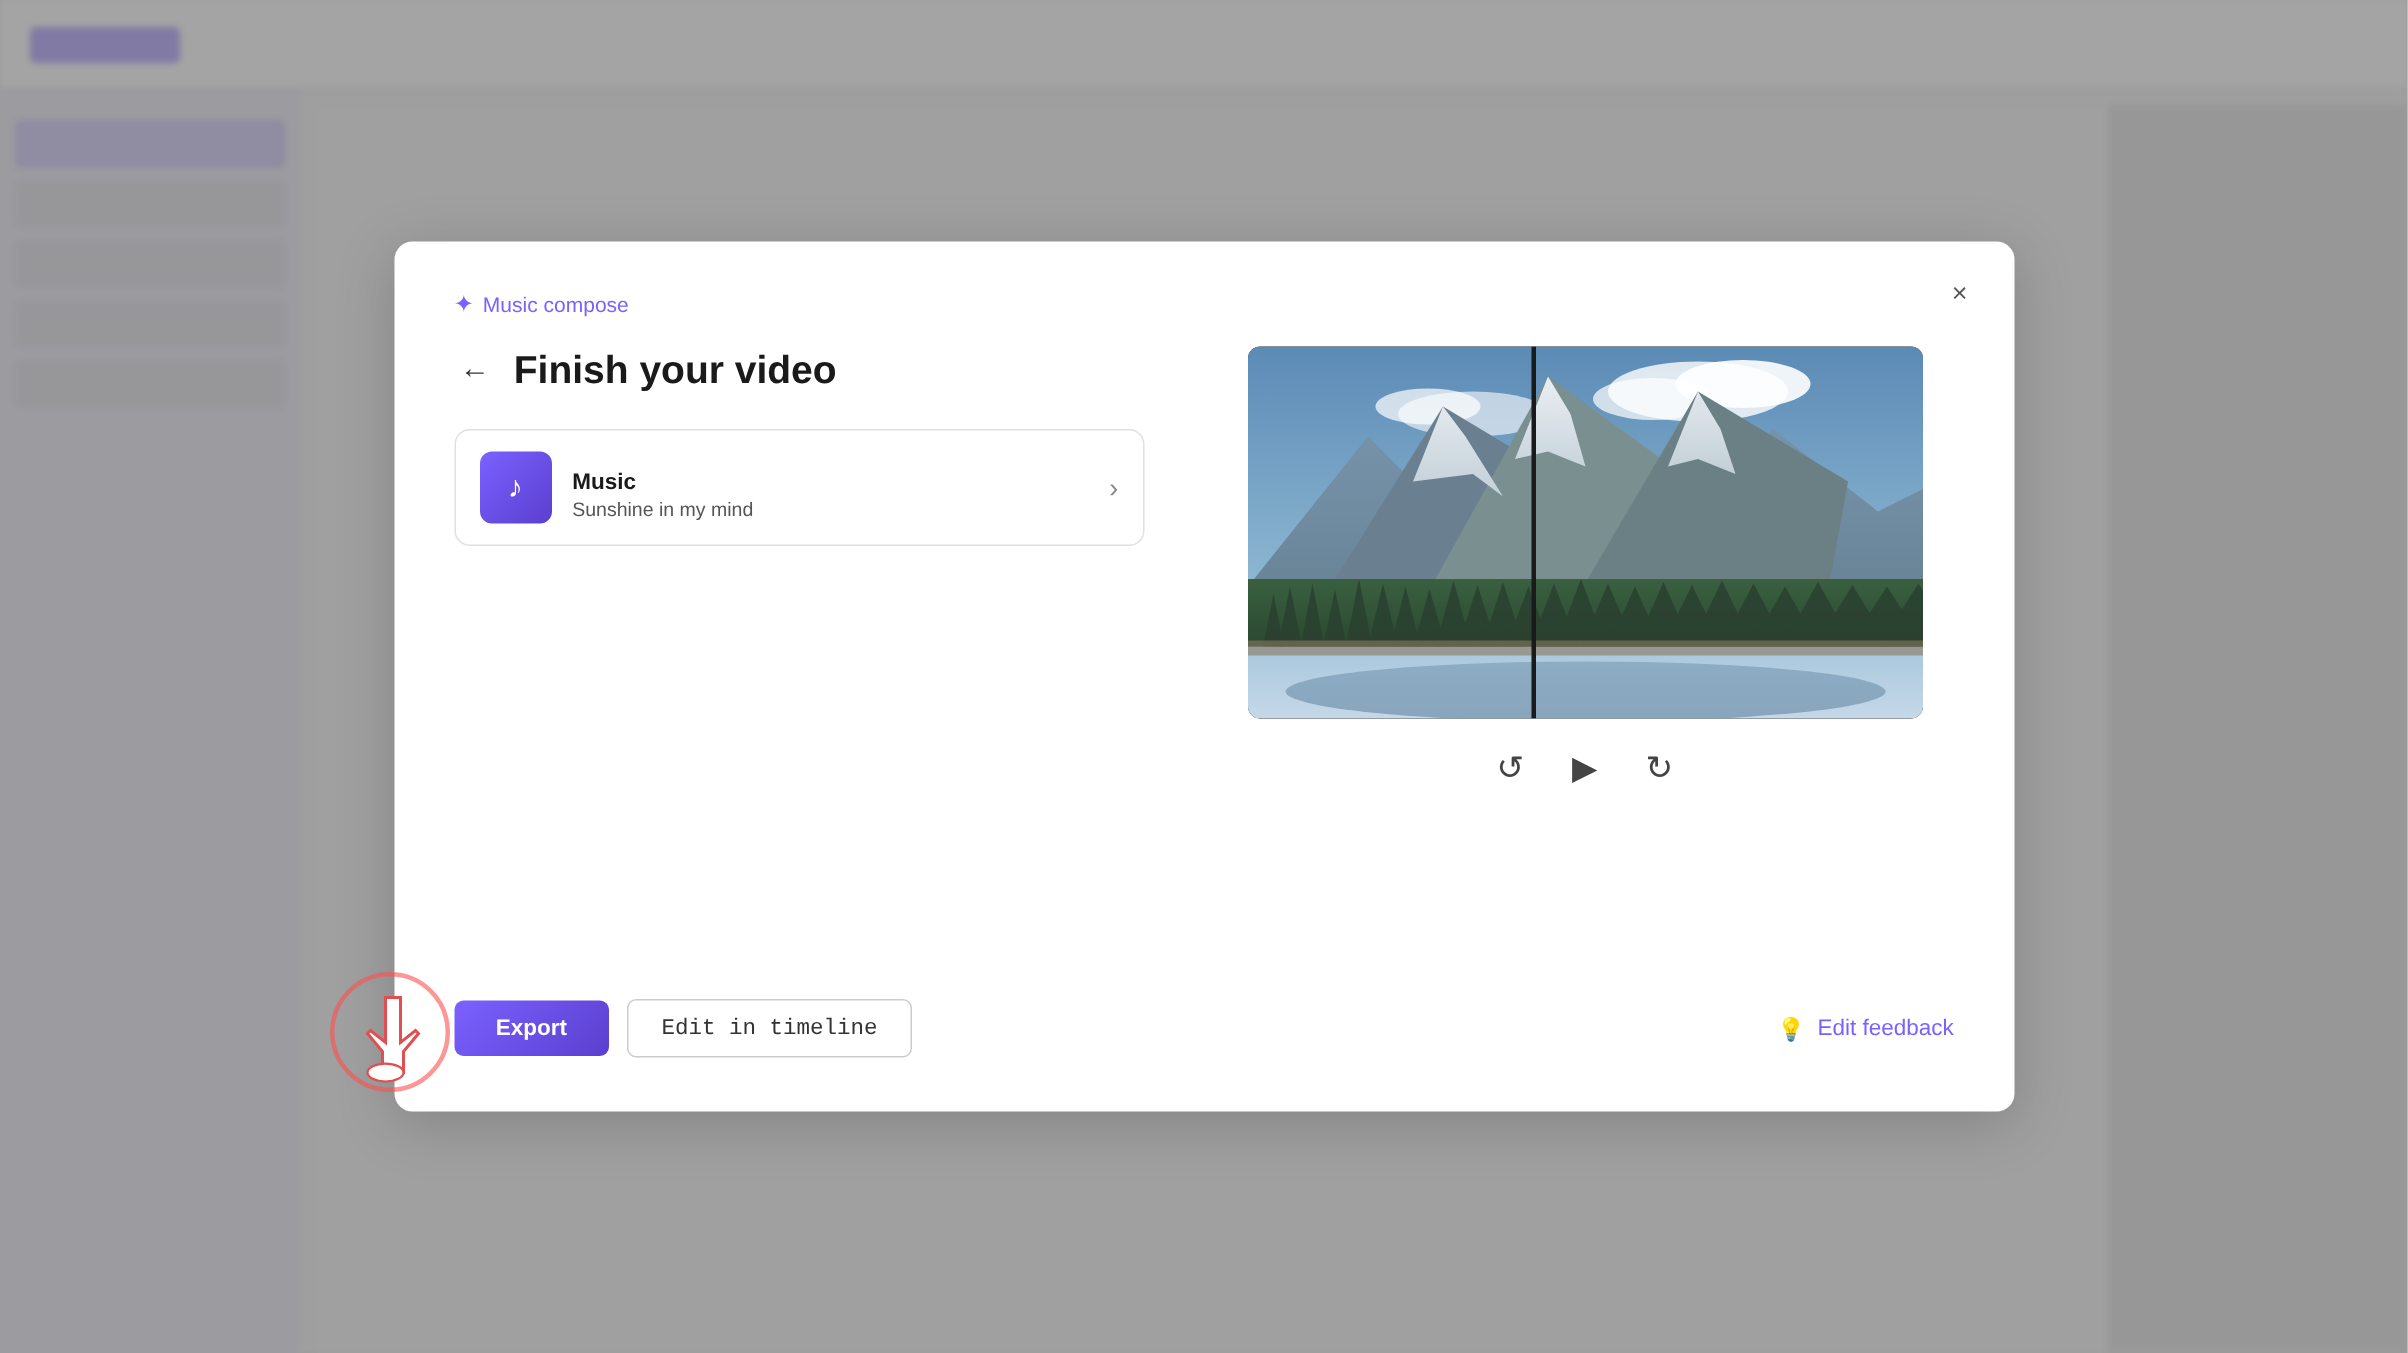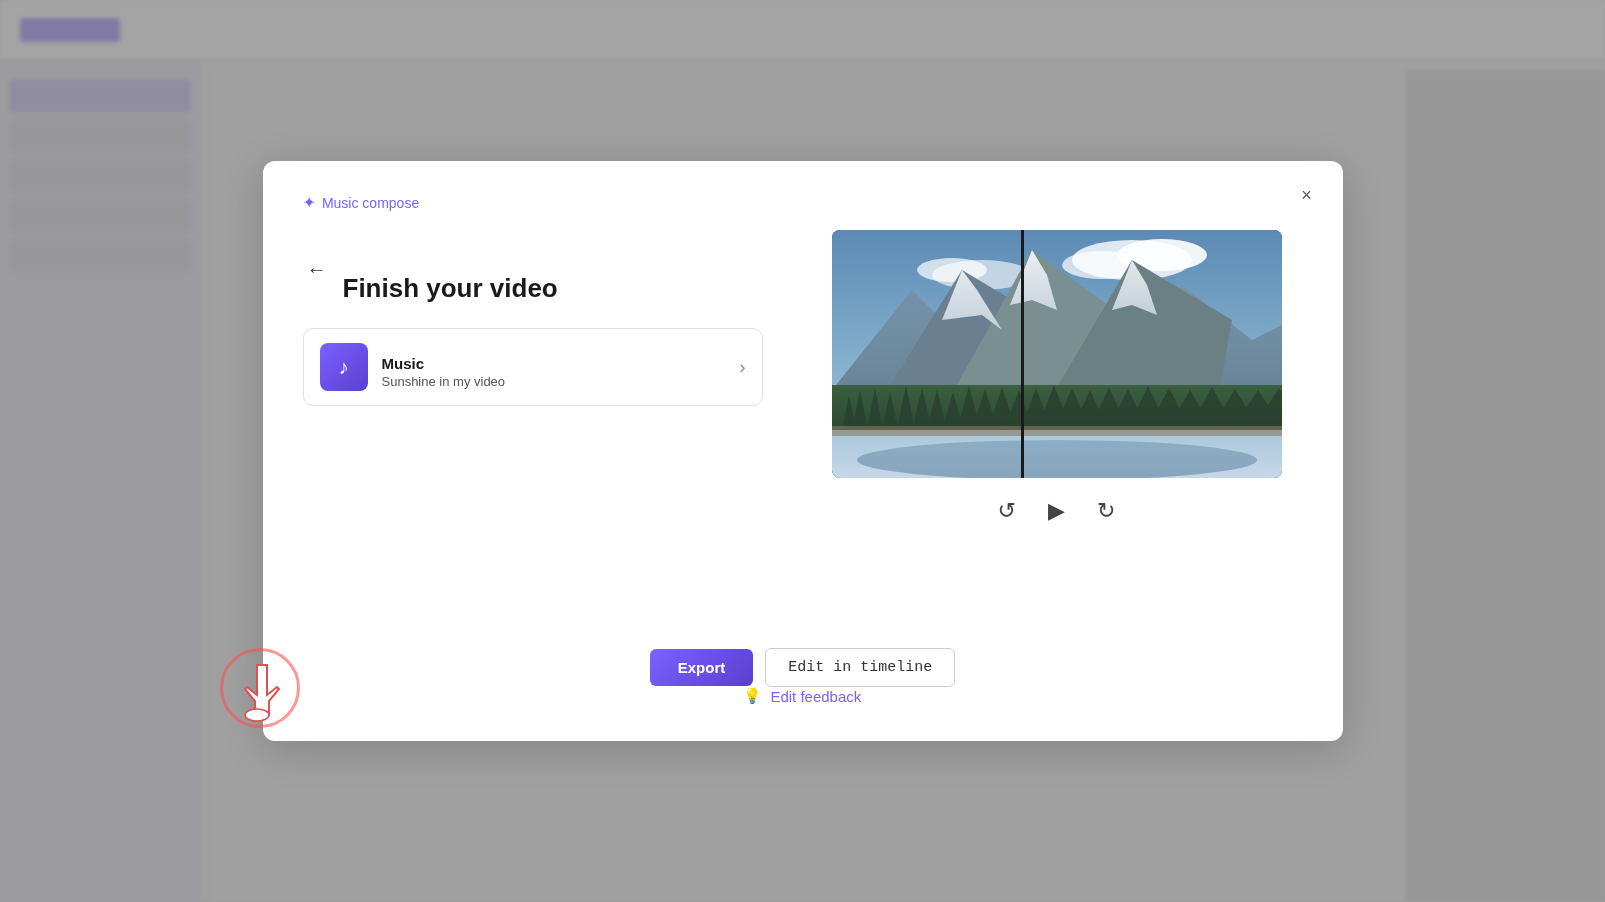"Finish your video" .modal-title { margin-top: 43px -> none }
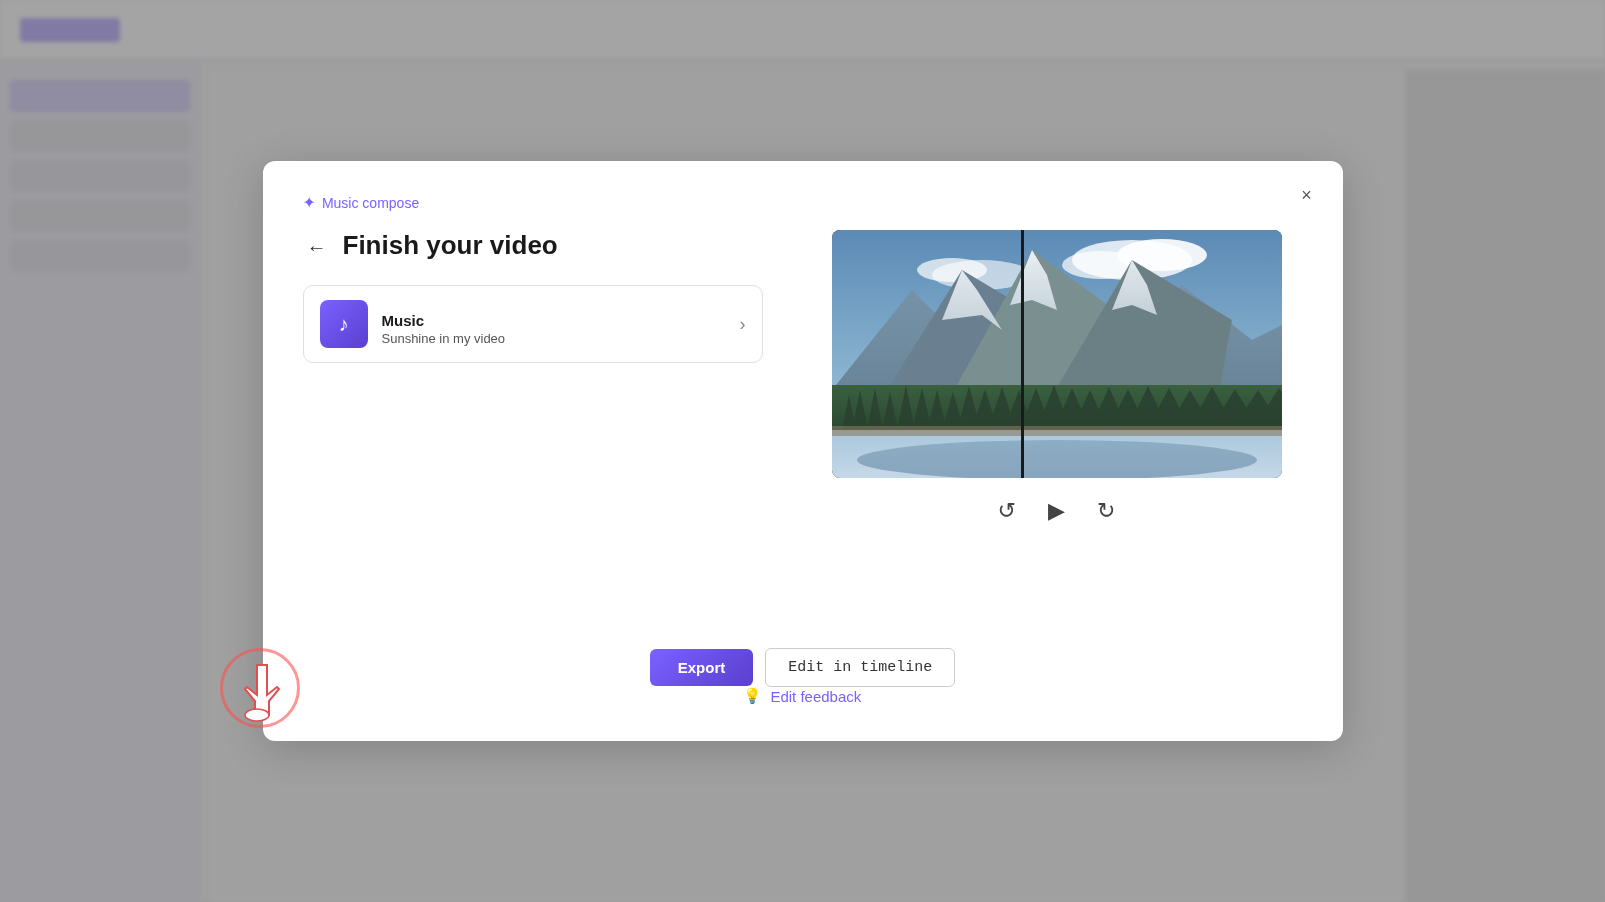"Sunshine in my video" div.music-info-sub { text: video -> mind }
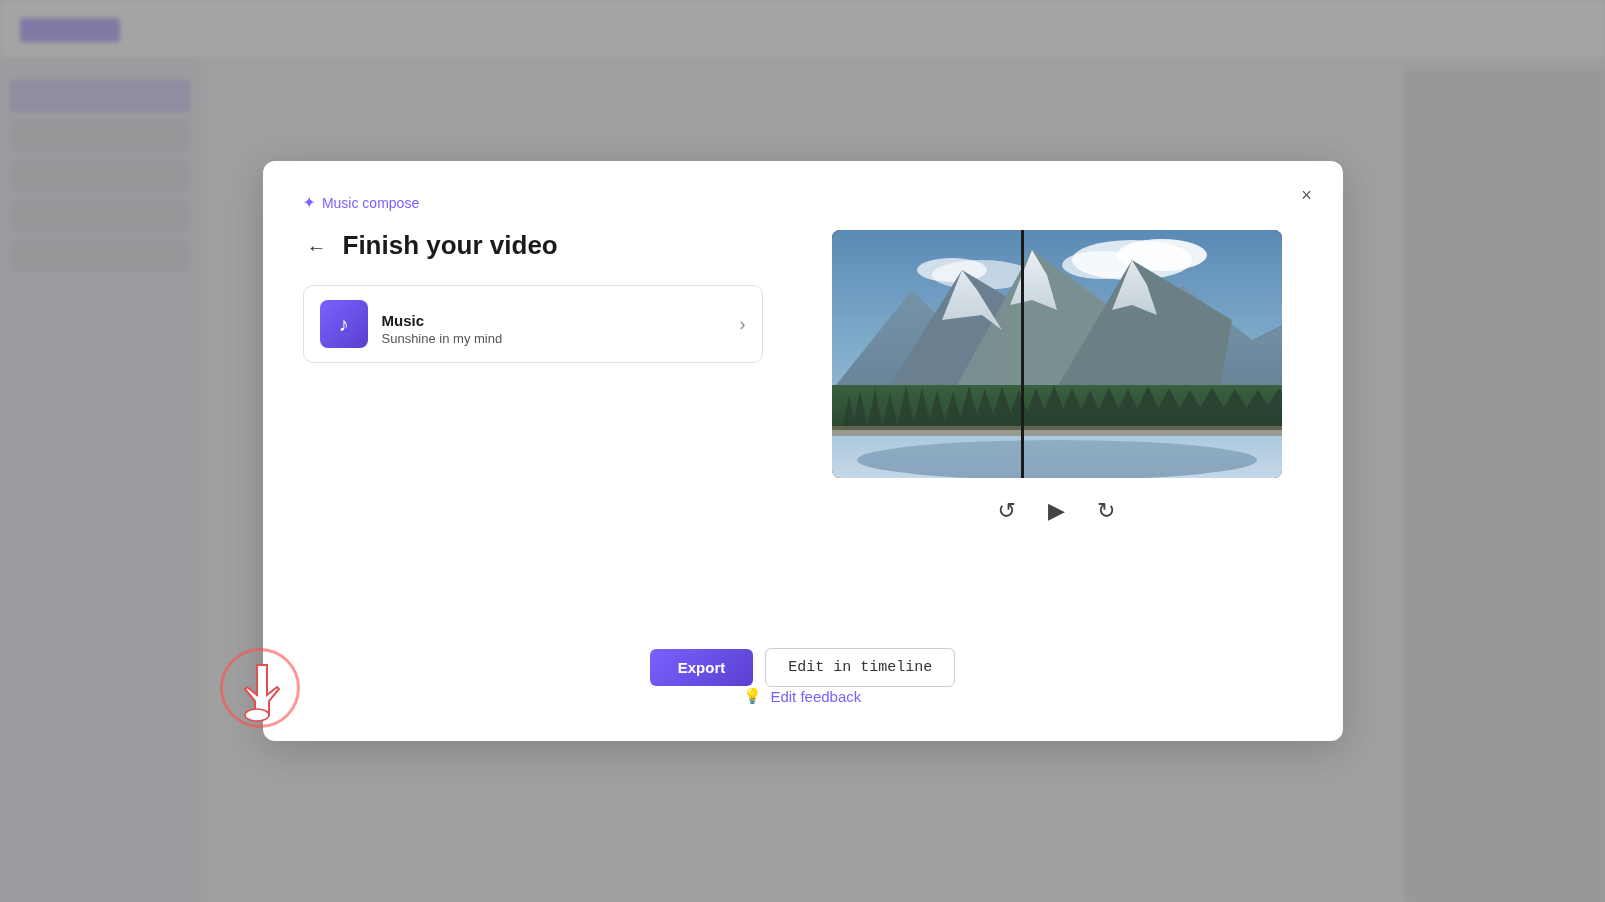"Export" .modal-bottom { flex-direction: column -> none }
